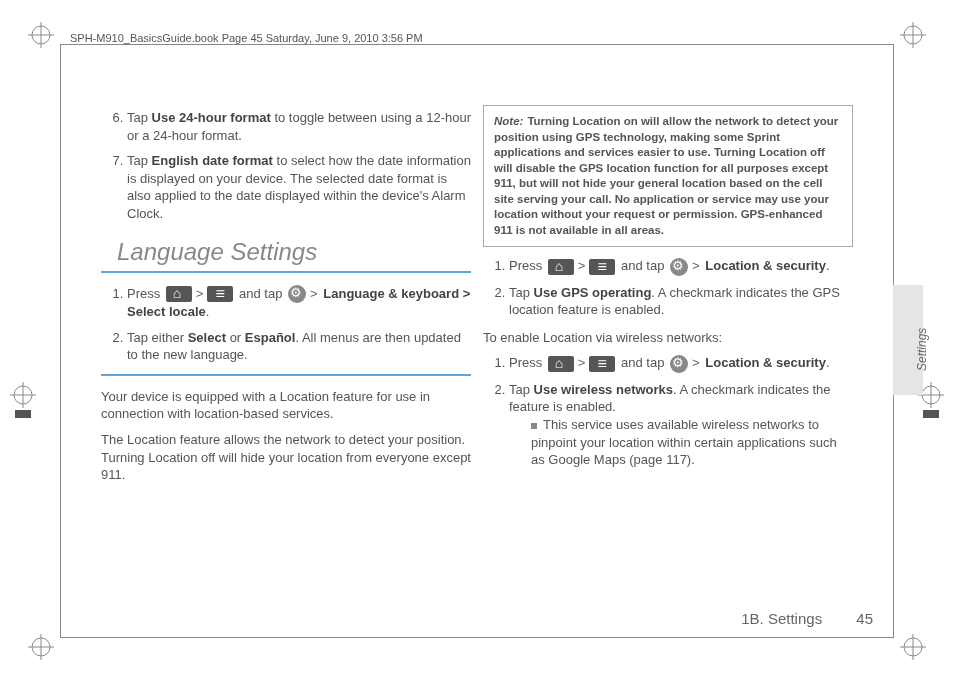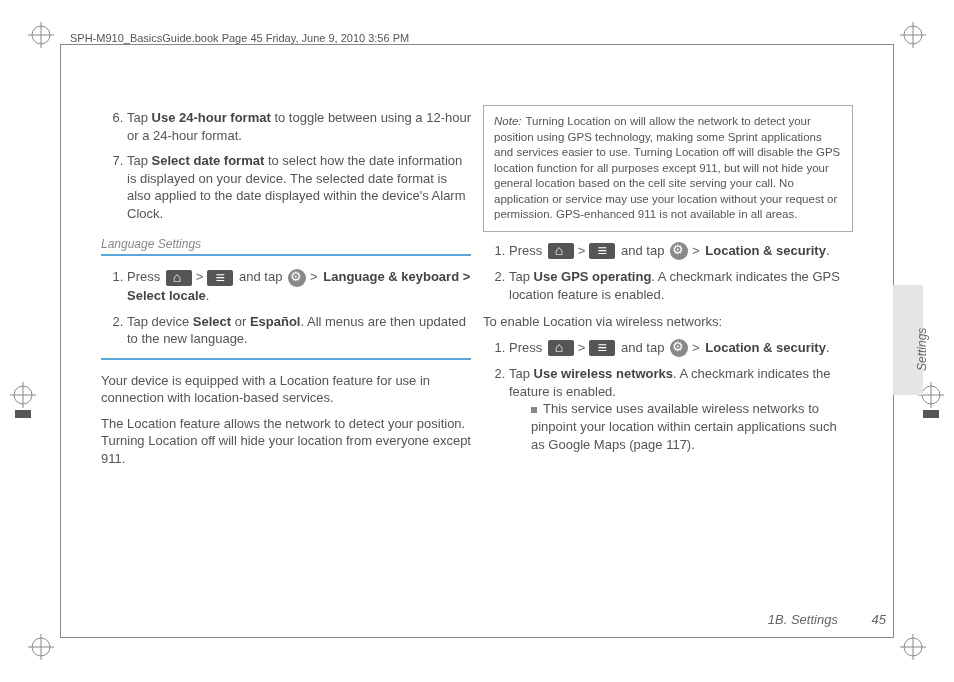"SPH-M910_BasicsGuide.book Page 45" div.header-line { text: Friday -> Saturday }
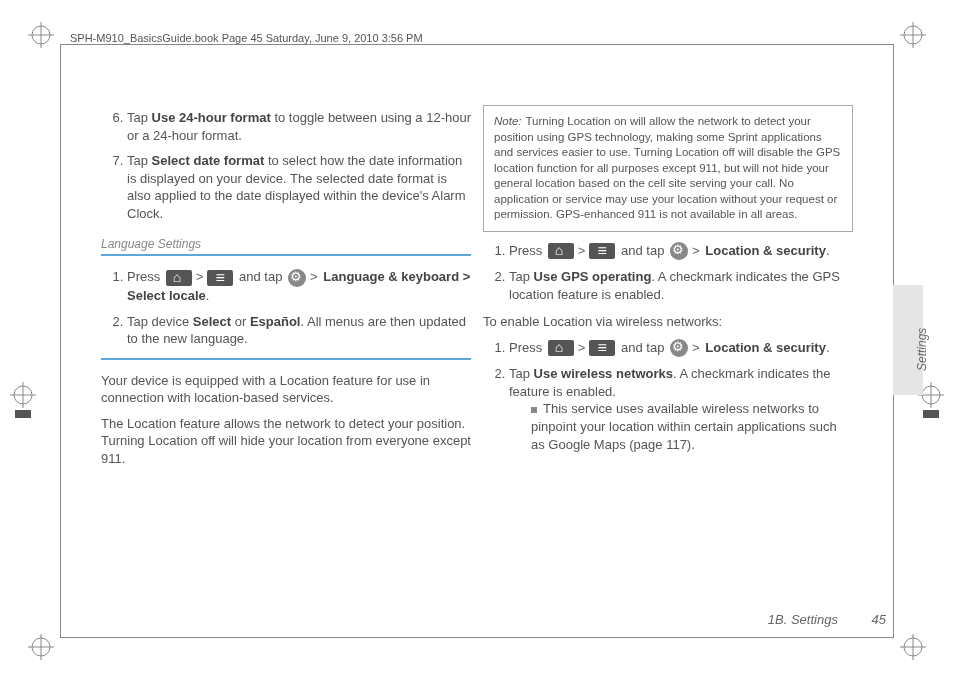"Note: Turning Location on will" .note-box { font-weight: none -> bold }
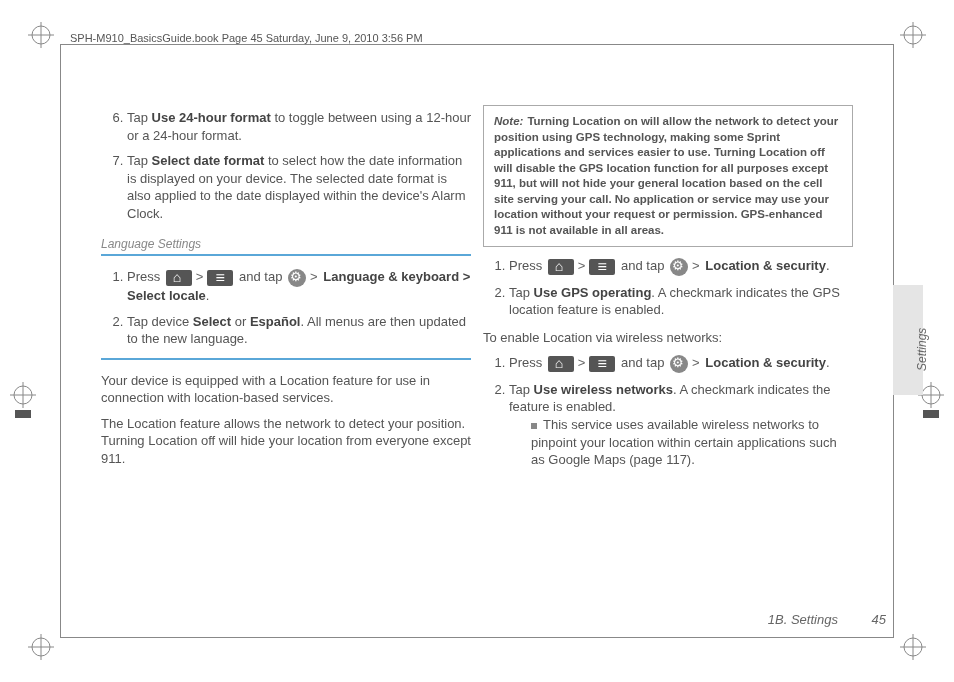"Select date format" span.b { text: Select -> English }
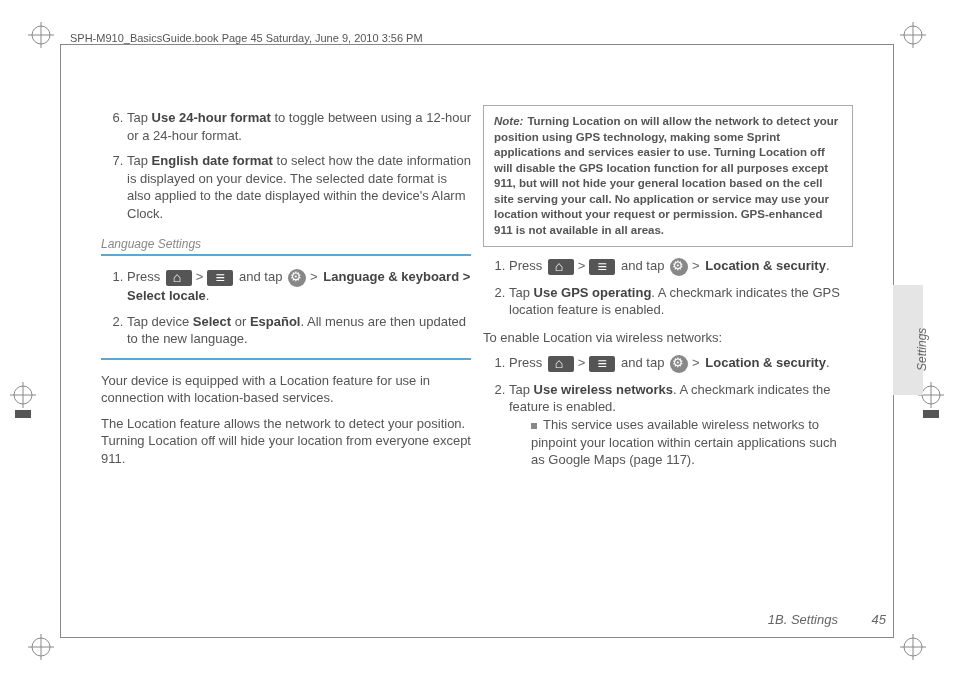"Language Settings" h2.section { font-size: 12px -> 24px; margin: 14px 0 2px 0 -> 14px 0 2px 16px }
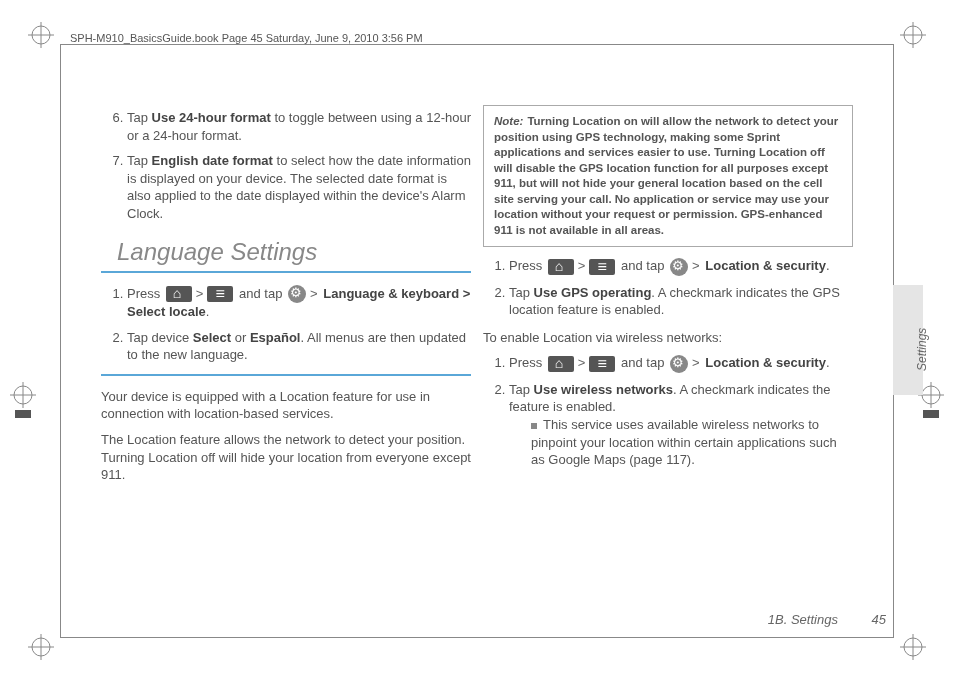"Tap device" span { text: device -> either }
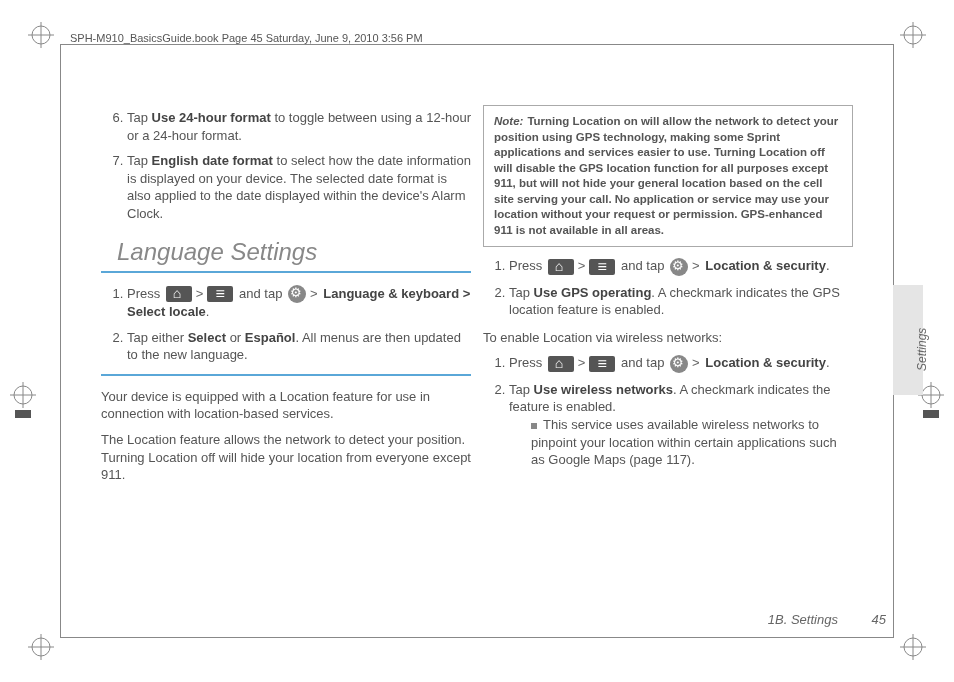"1B. Settings 45" .footer { font-size: 13px -> 15px; font-style: italic -> none; right: 7px -> 20px }
